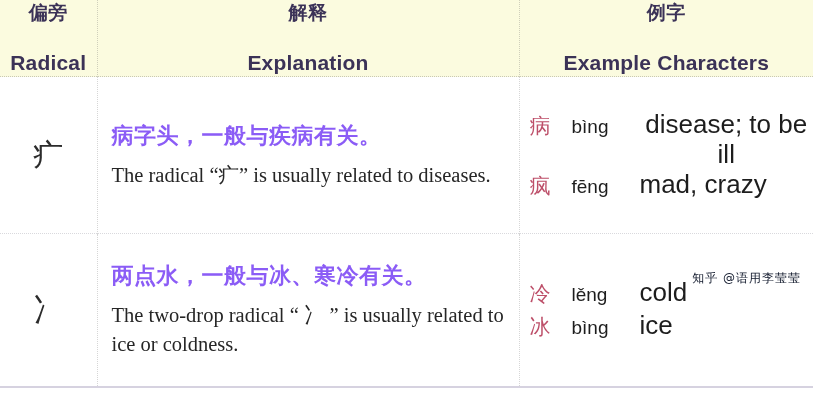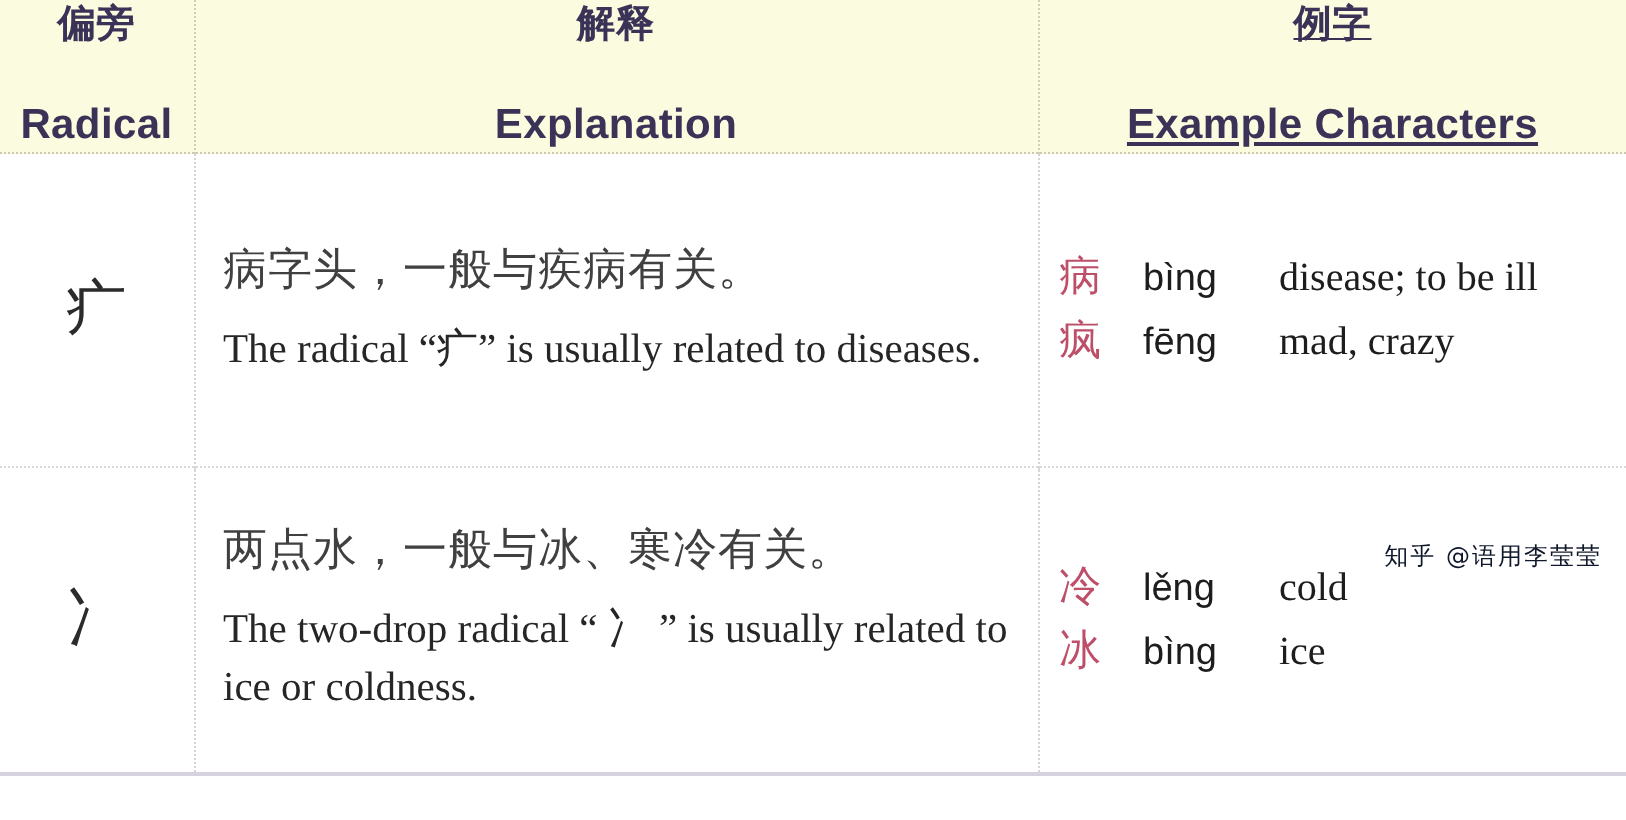"例字" .th-cell:last-child { text-decoration: underline -> none }
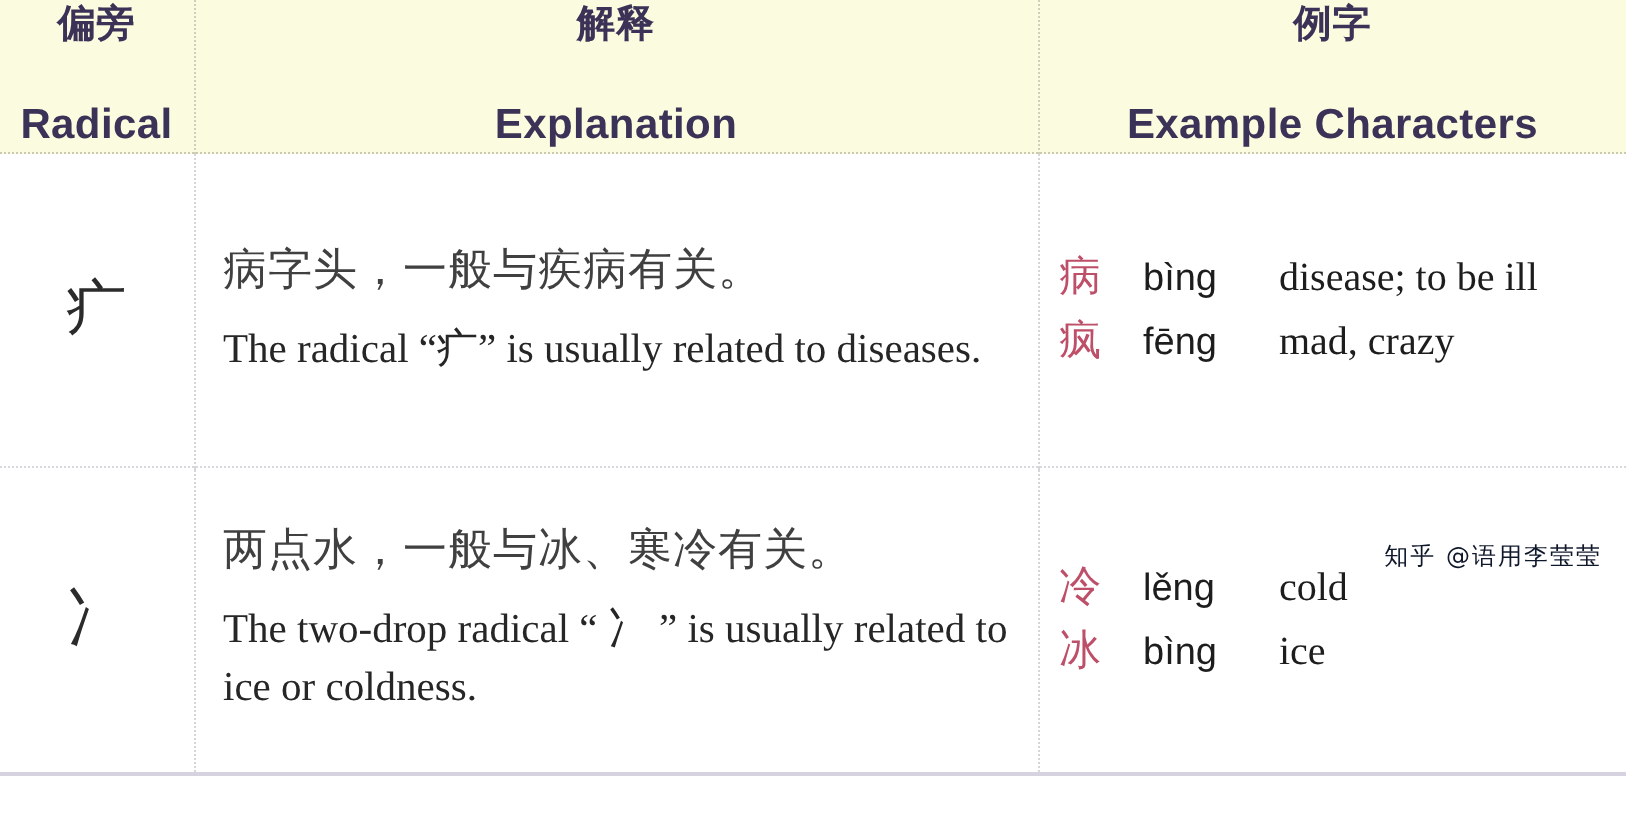"病字头，一般与疾病有关。" .expl-zh { color: #404040 -> #8b5cf6; font-weight: none -> bold }
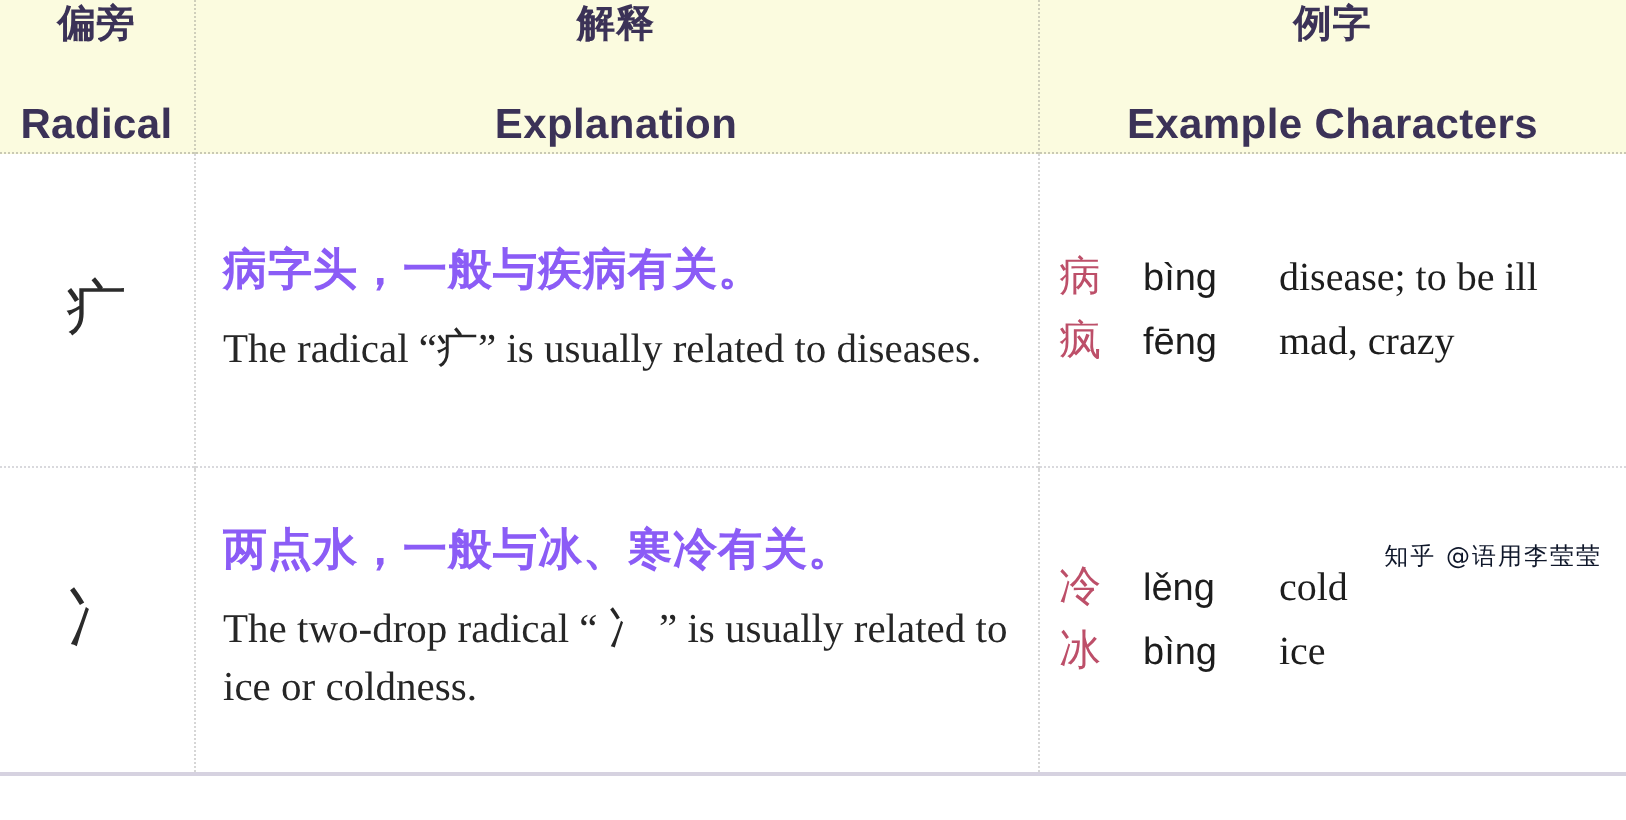"disease; to be ill" .ex-meaning { font-family: Liberation Serif, serif -> Liberation Sans, sans-serif; font-size: 20px -> 26px; text-align: none -> center }
